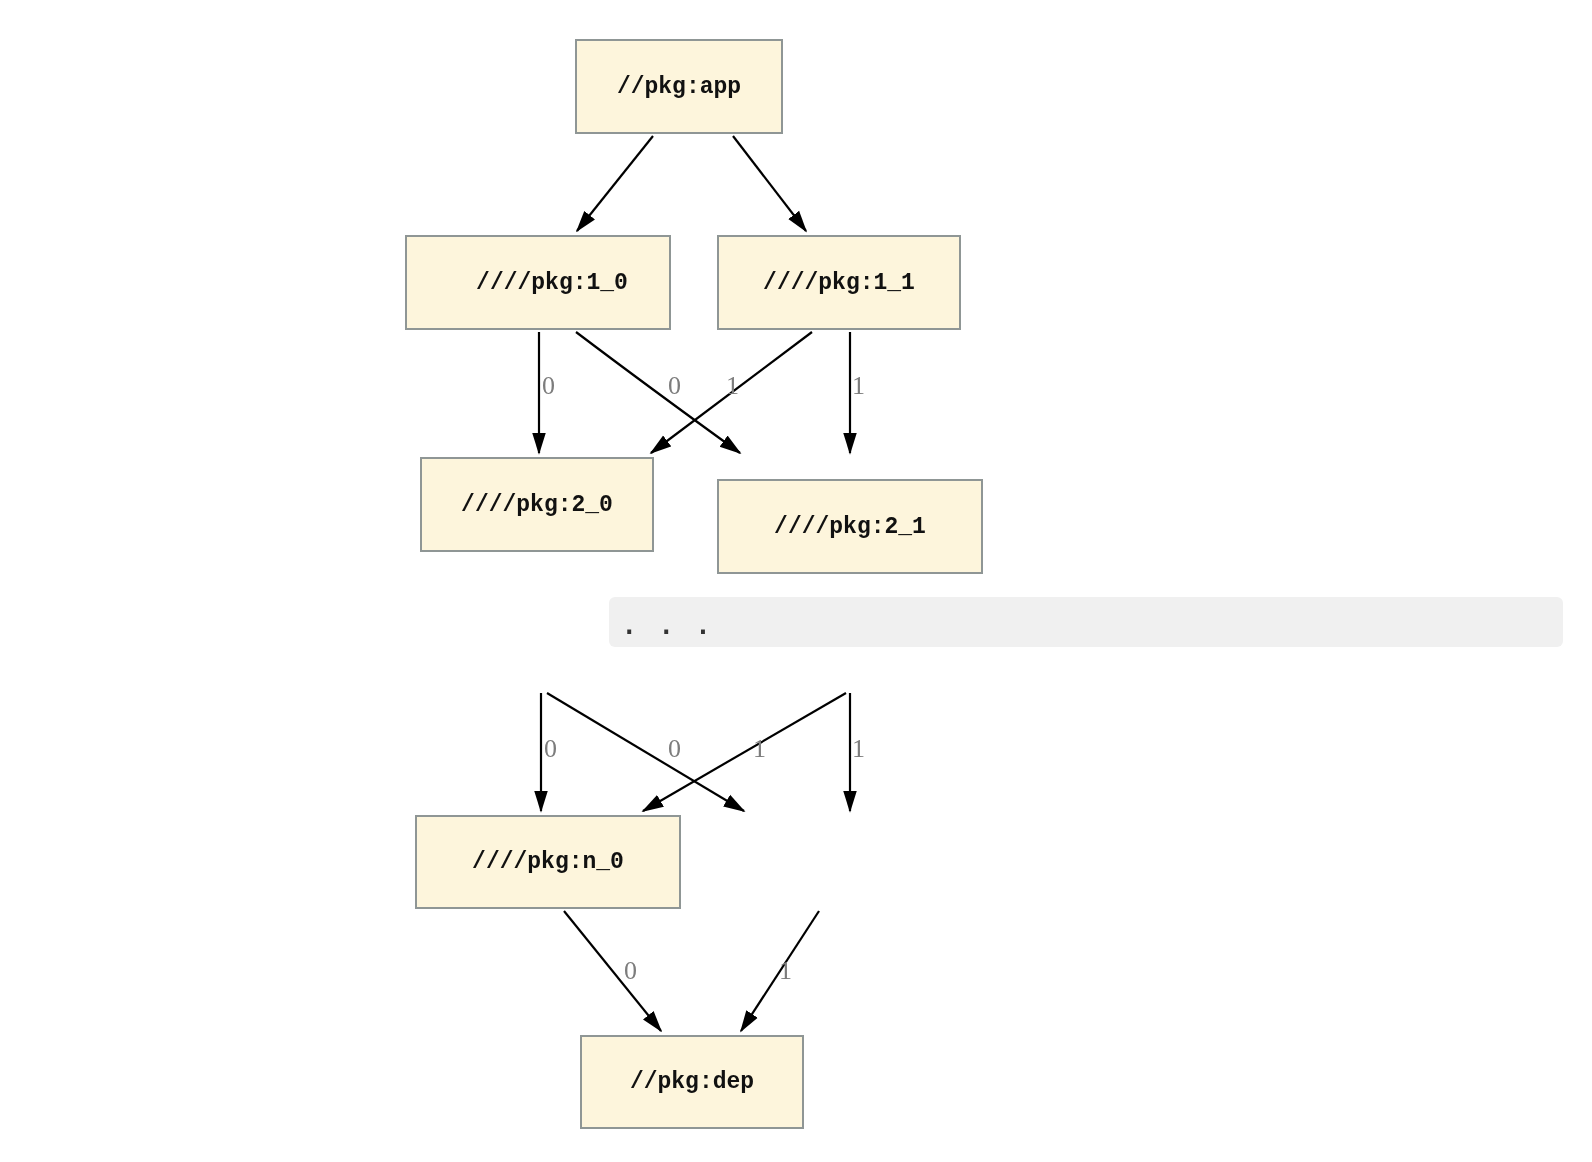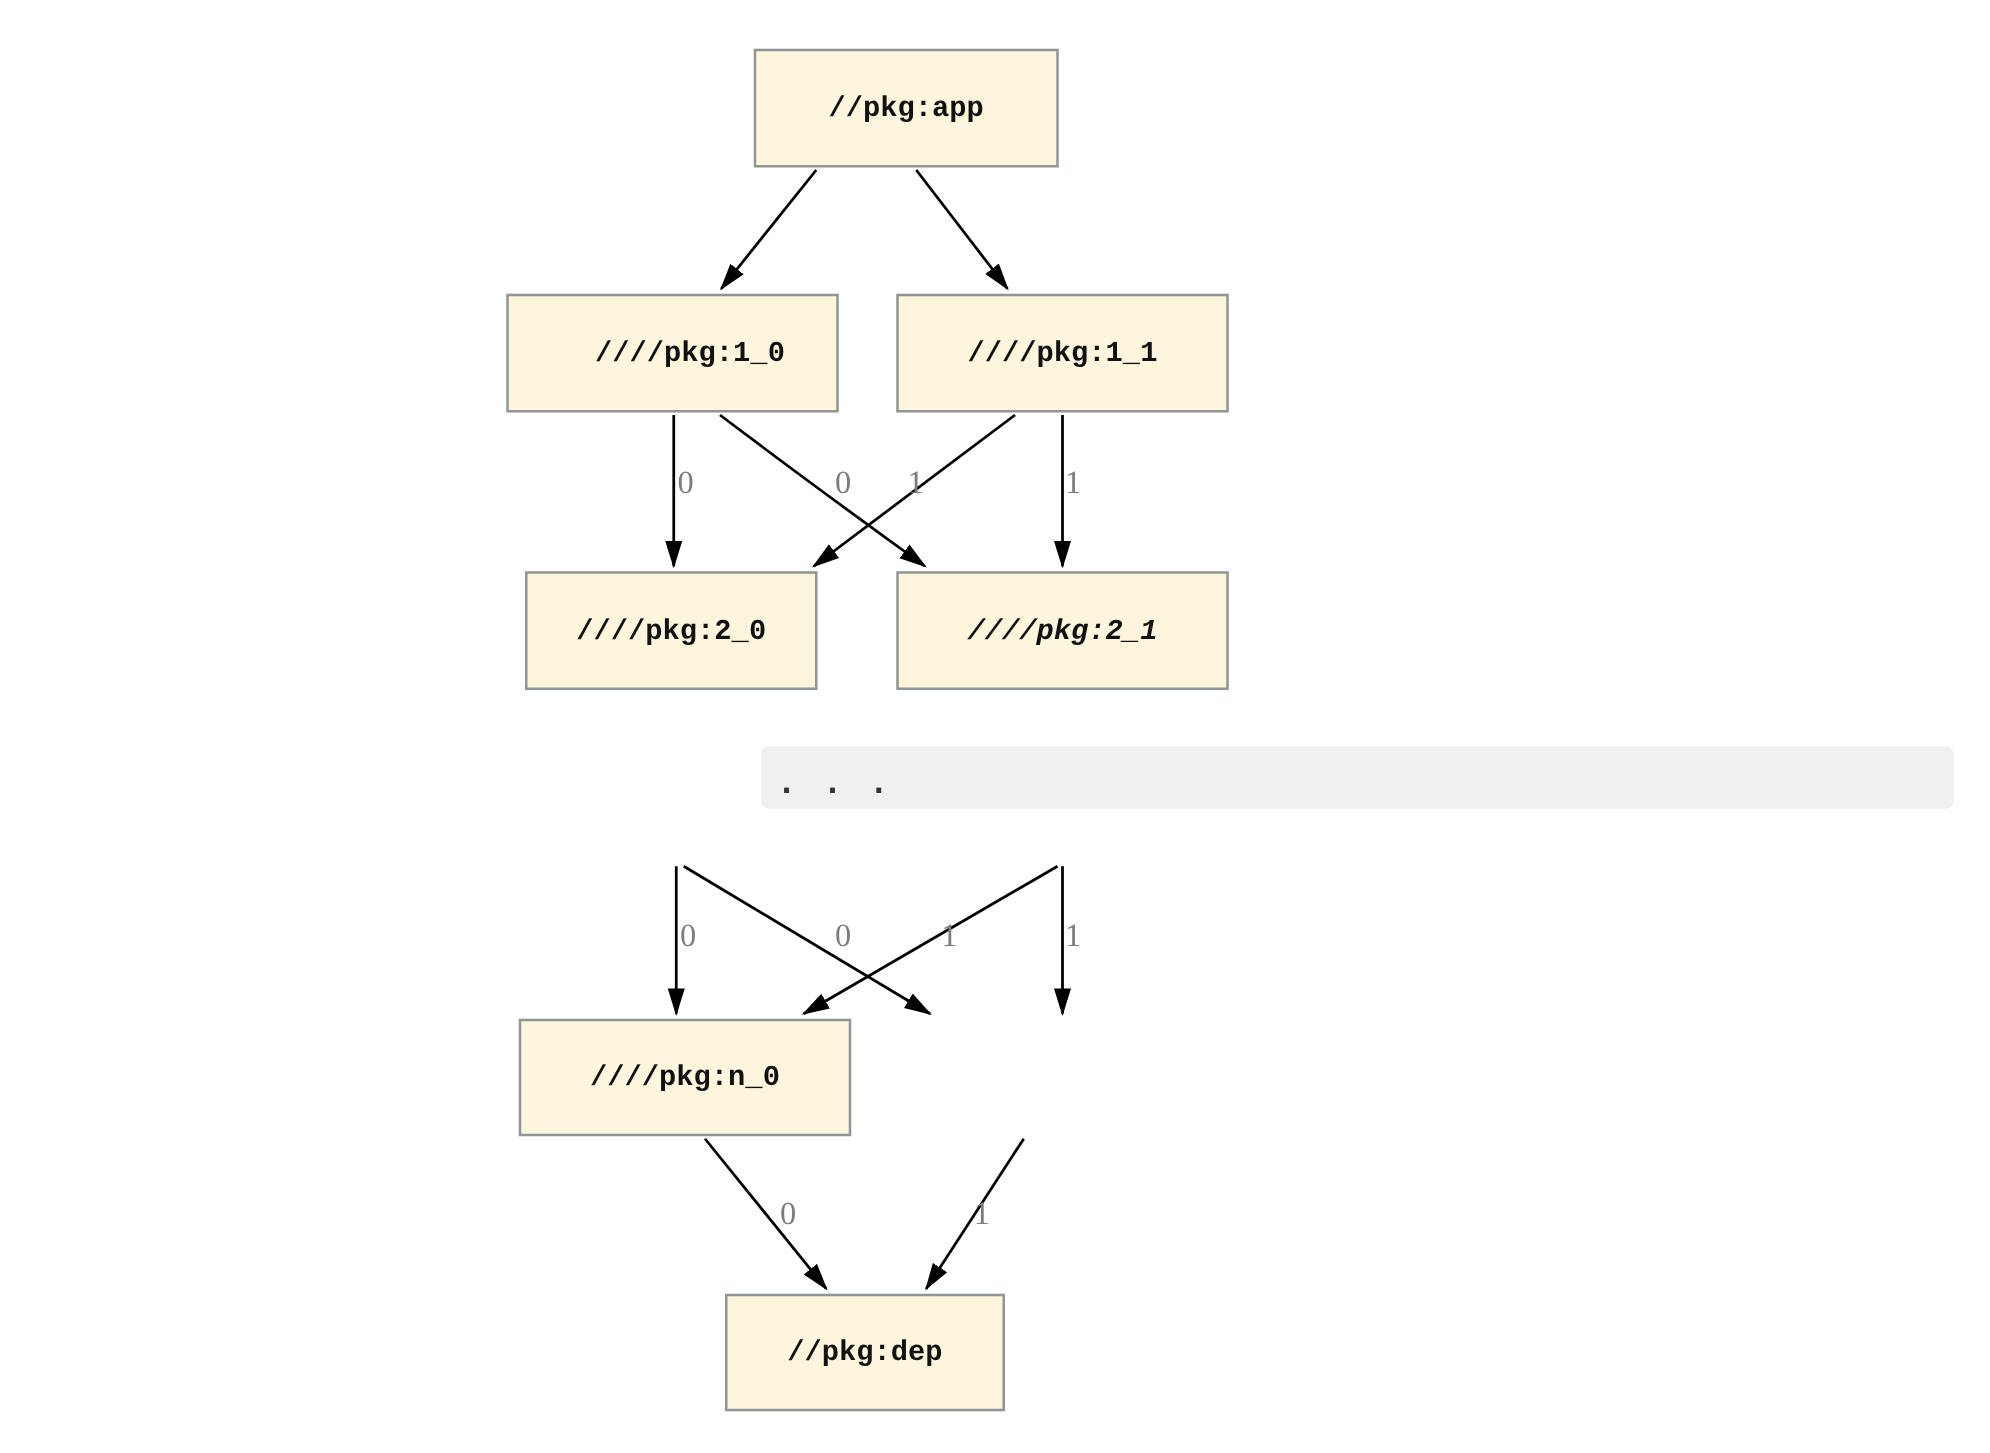"//pkg:app" .node-app { margin-left: 28px -> none; width: 244px -> 208px }
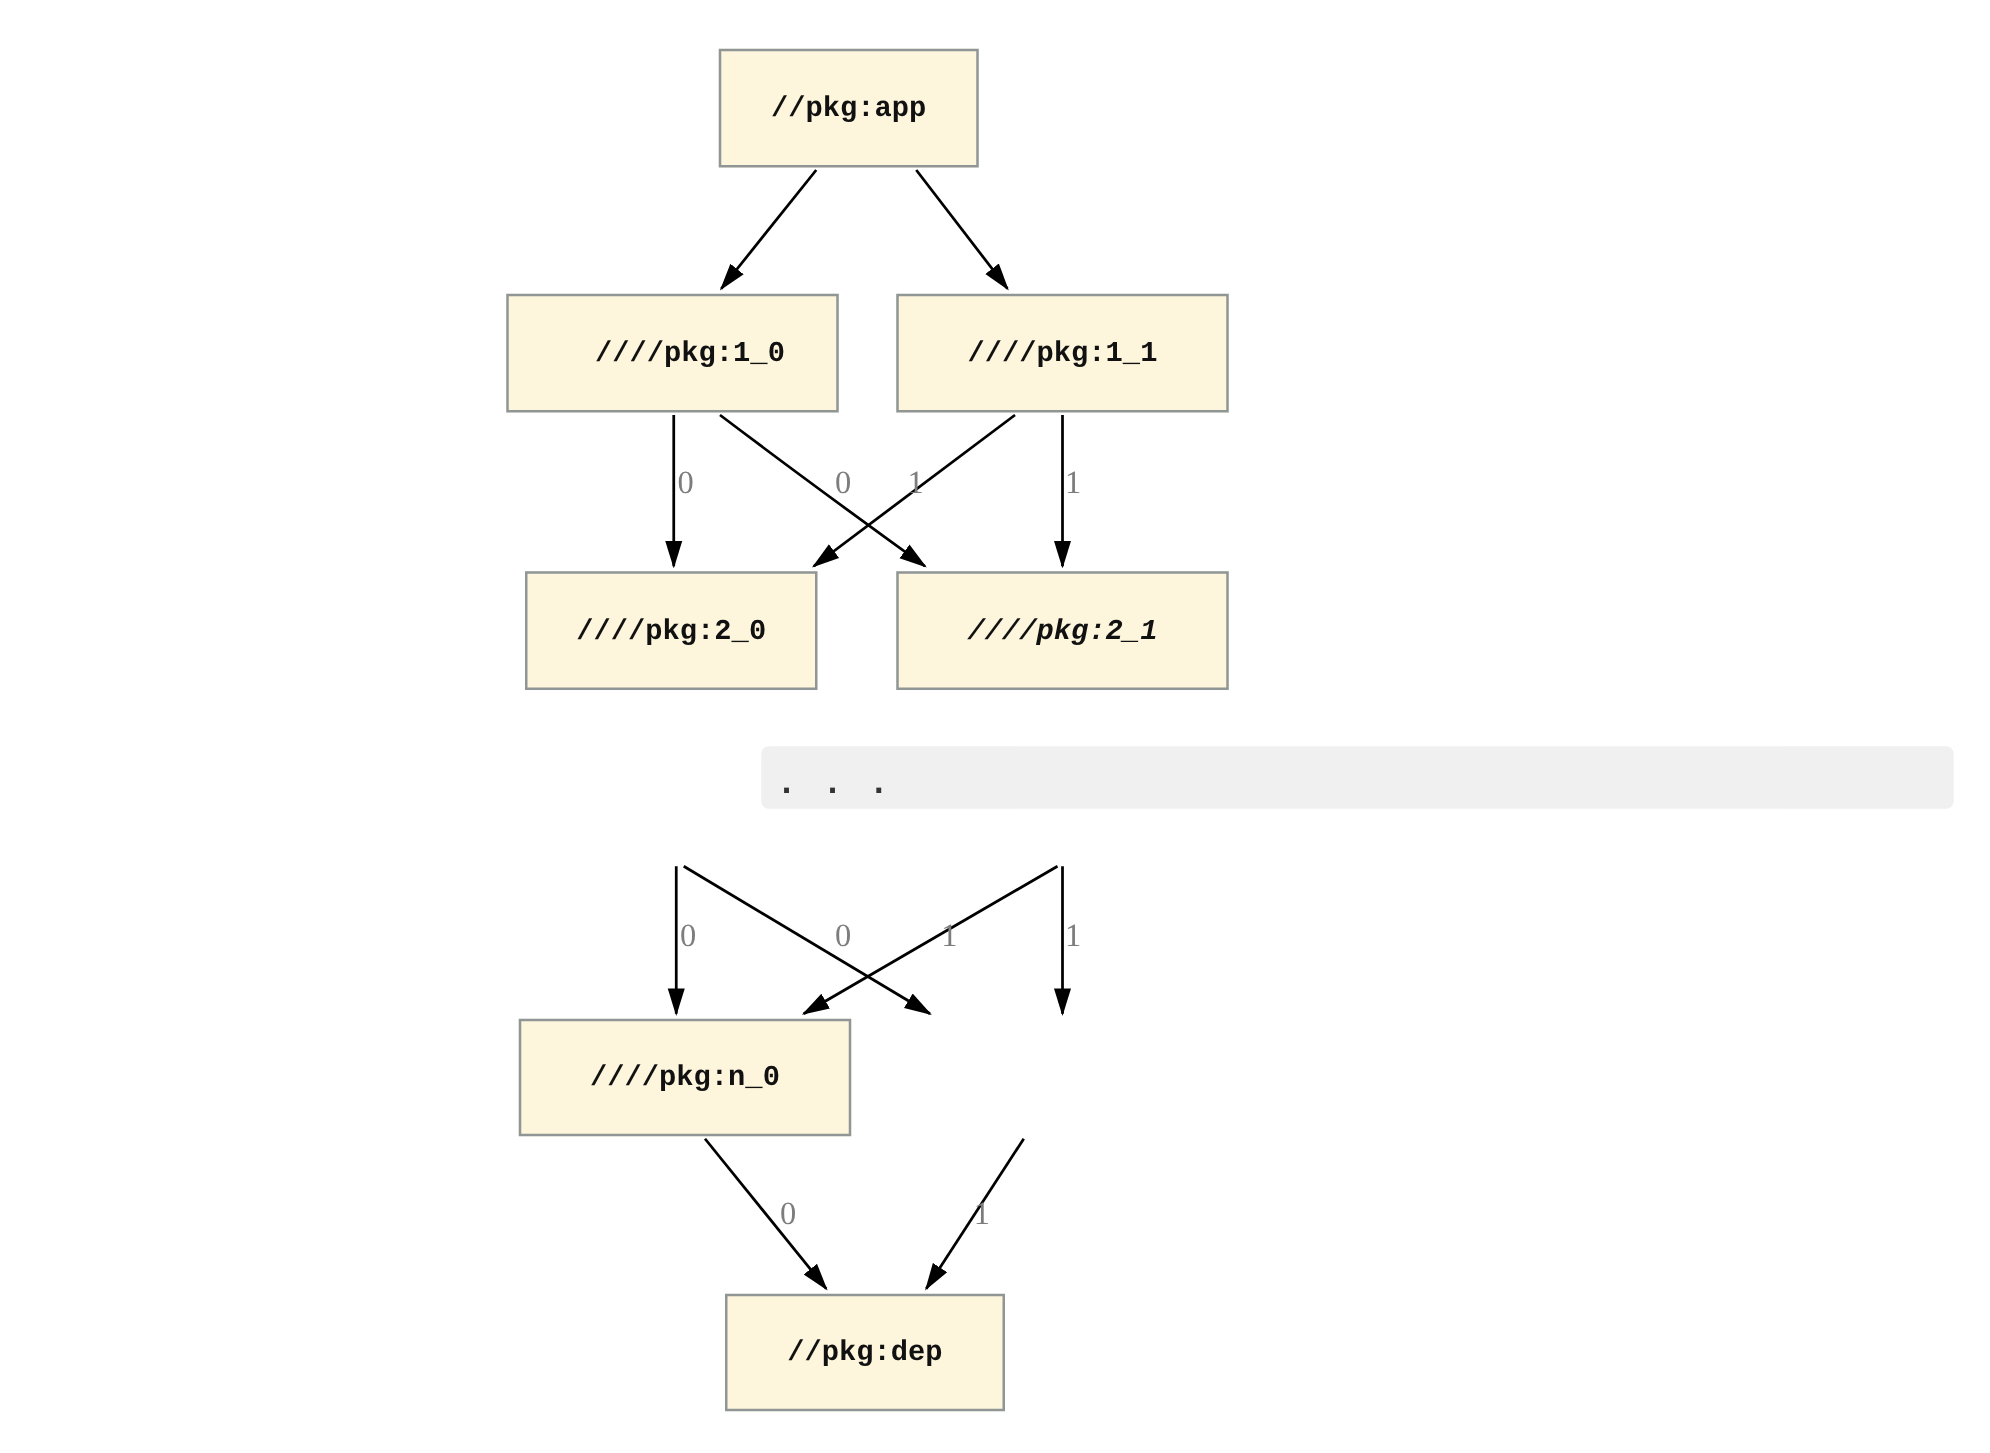"////pkg:1_1" .node-1-1 { width: 266px -> 244px }
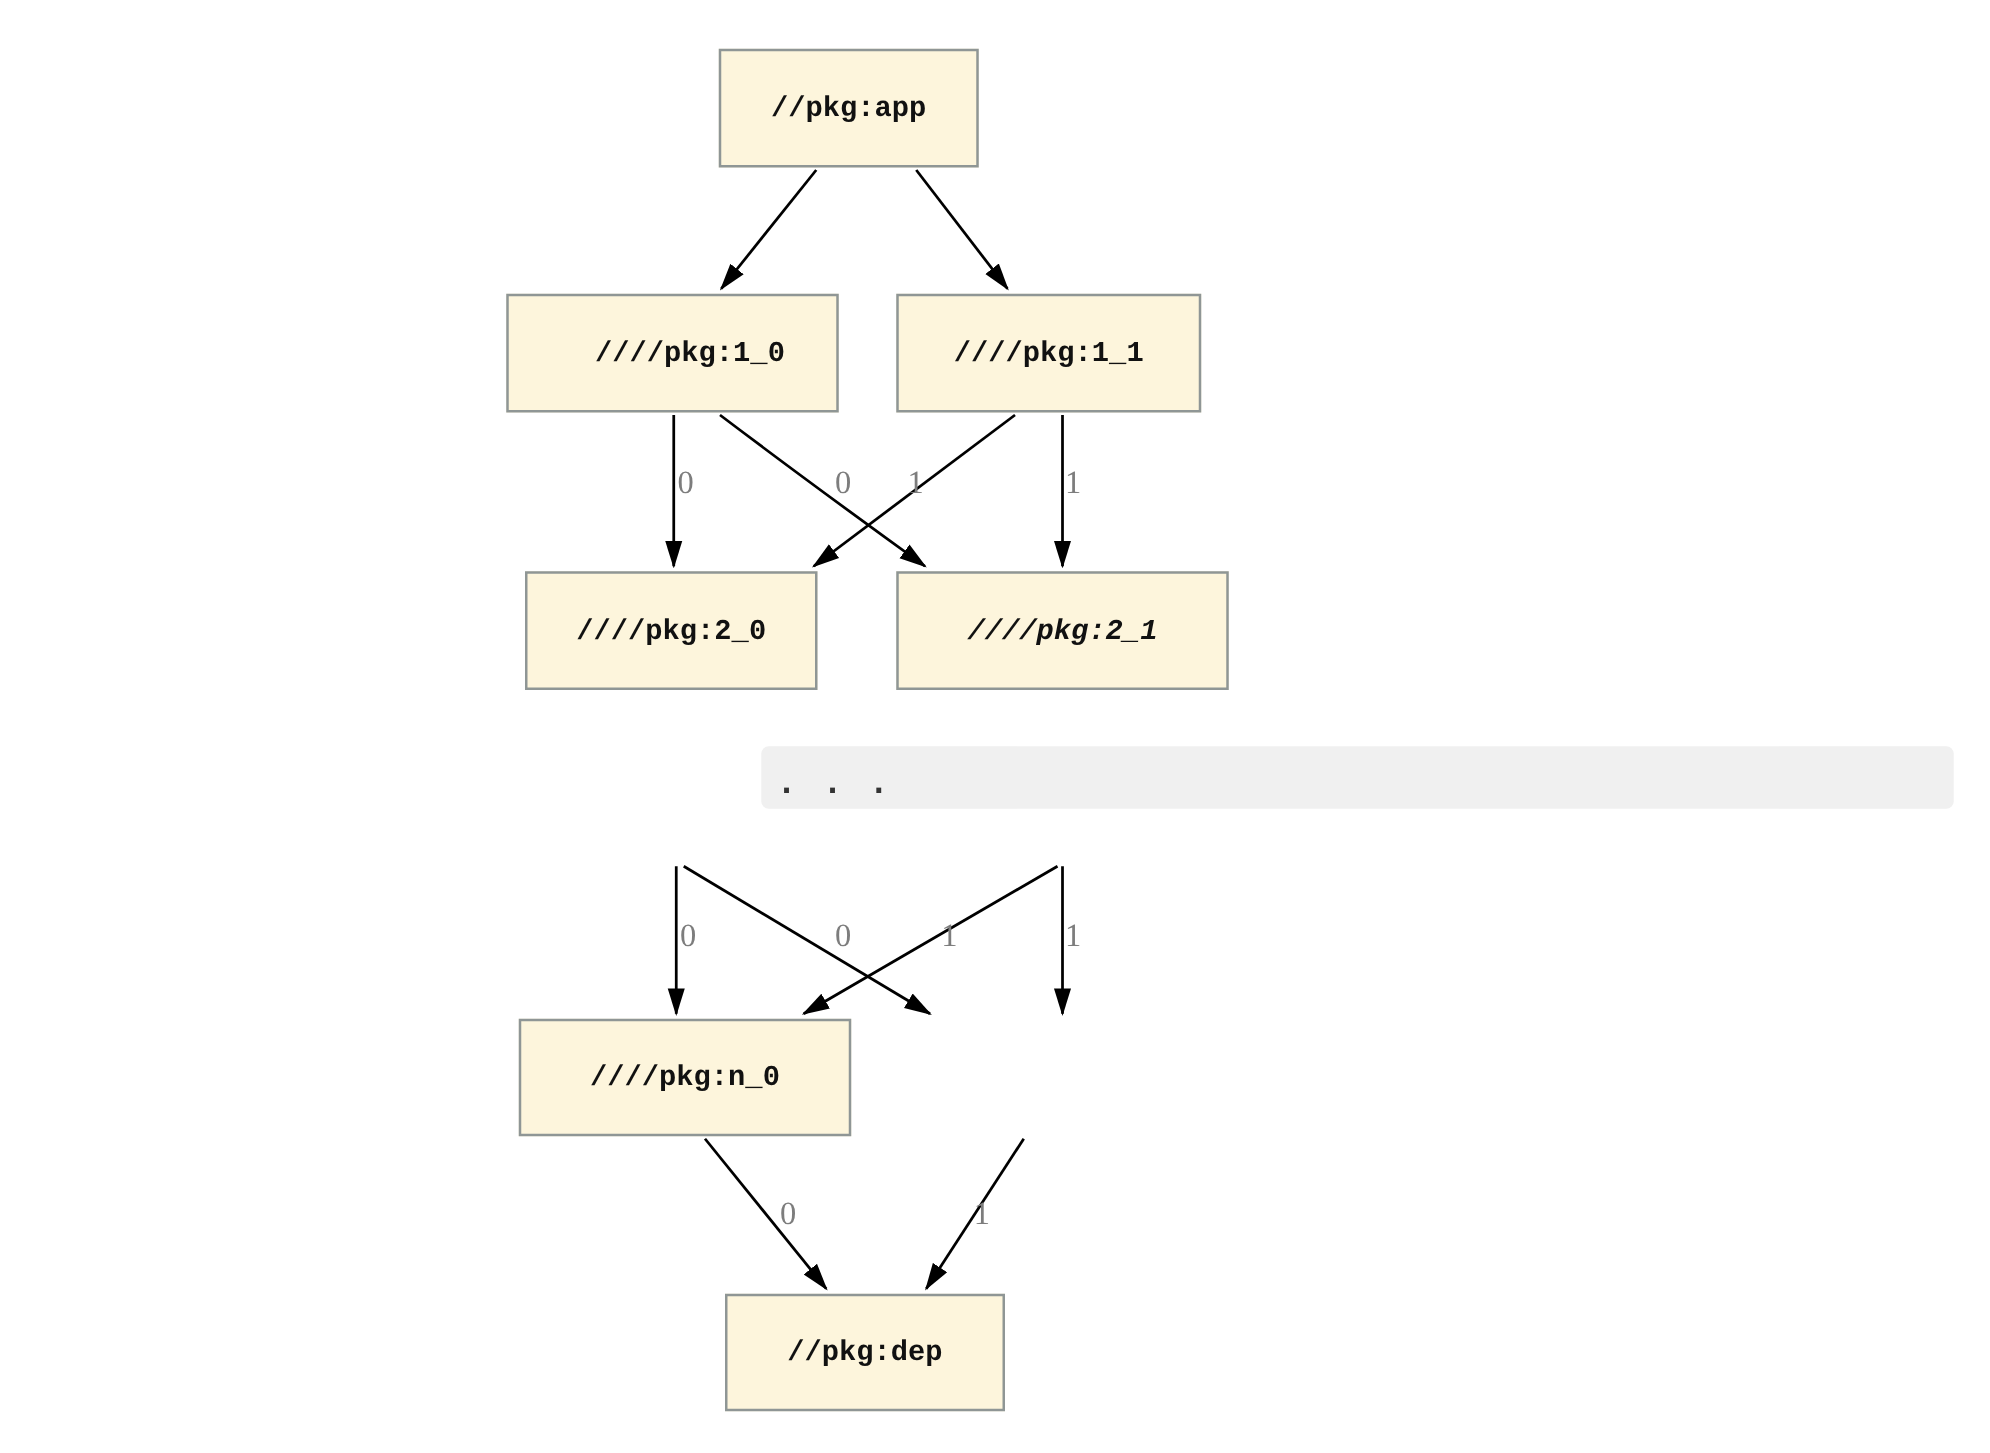"////pkg:2_1" .node-2-1 { font-style: italic -> none; top: 457px -> 479px }
